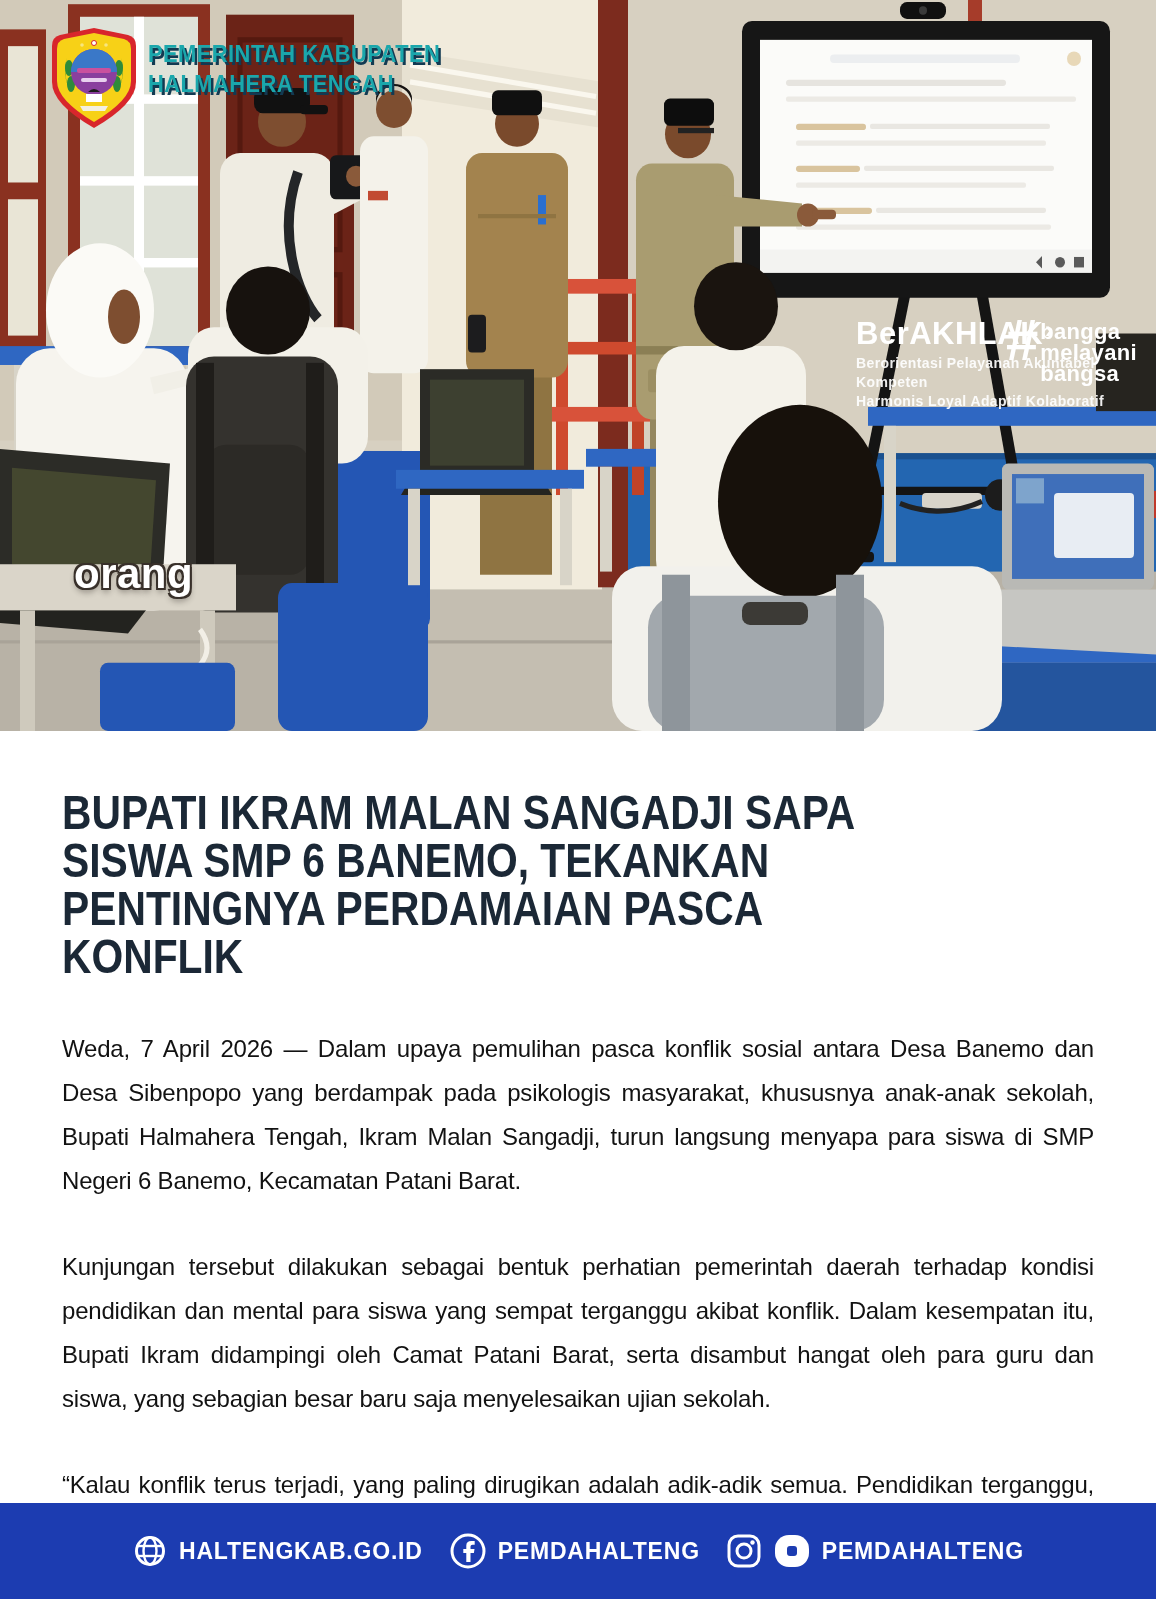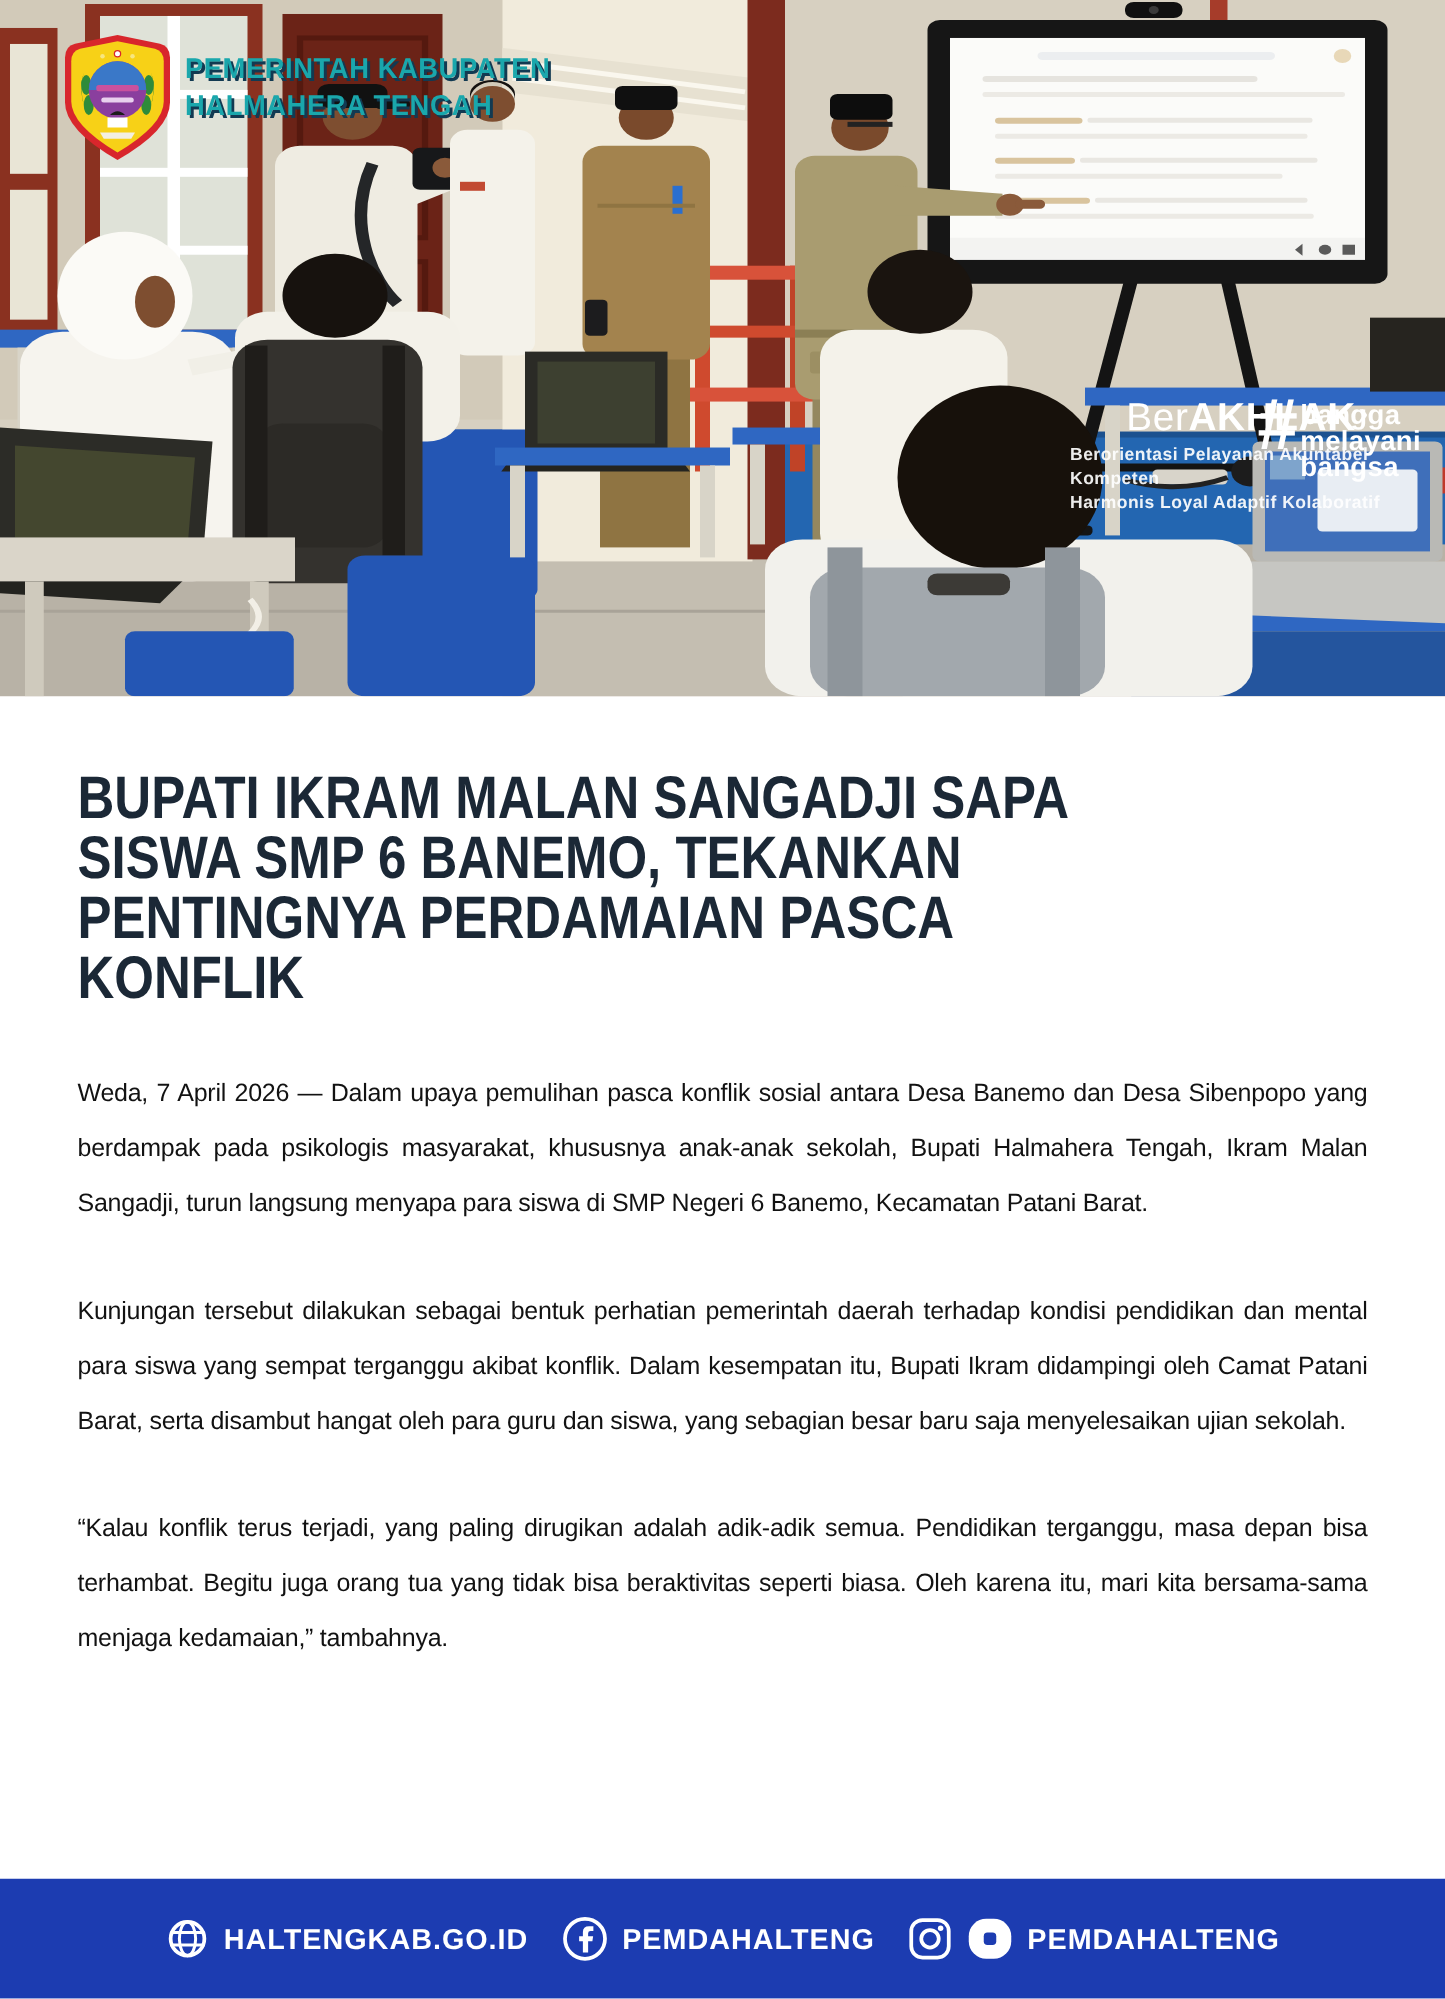"PEMERINTAH KABUPATEN" .photo { height: 557px -> 731px }
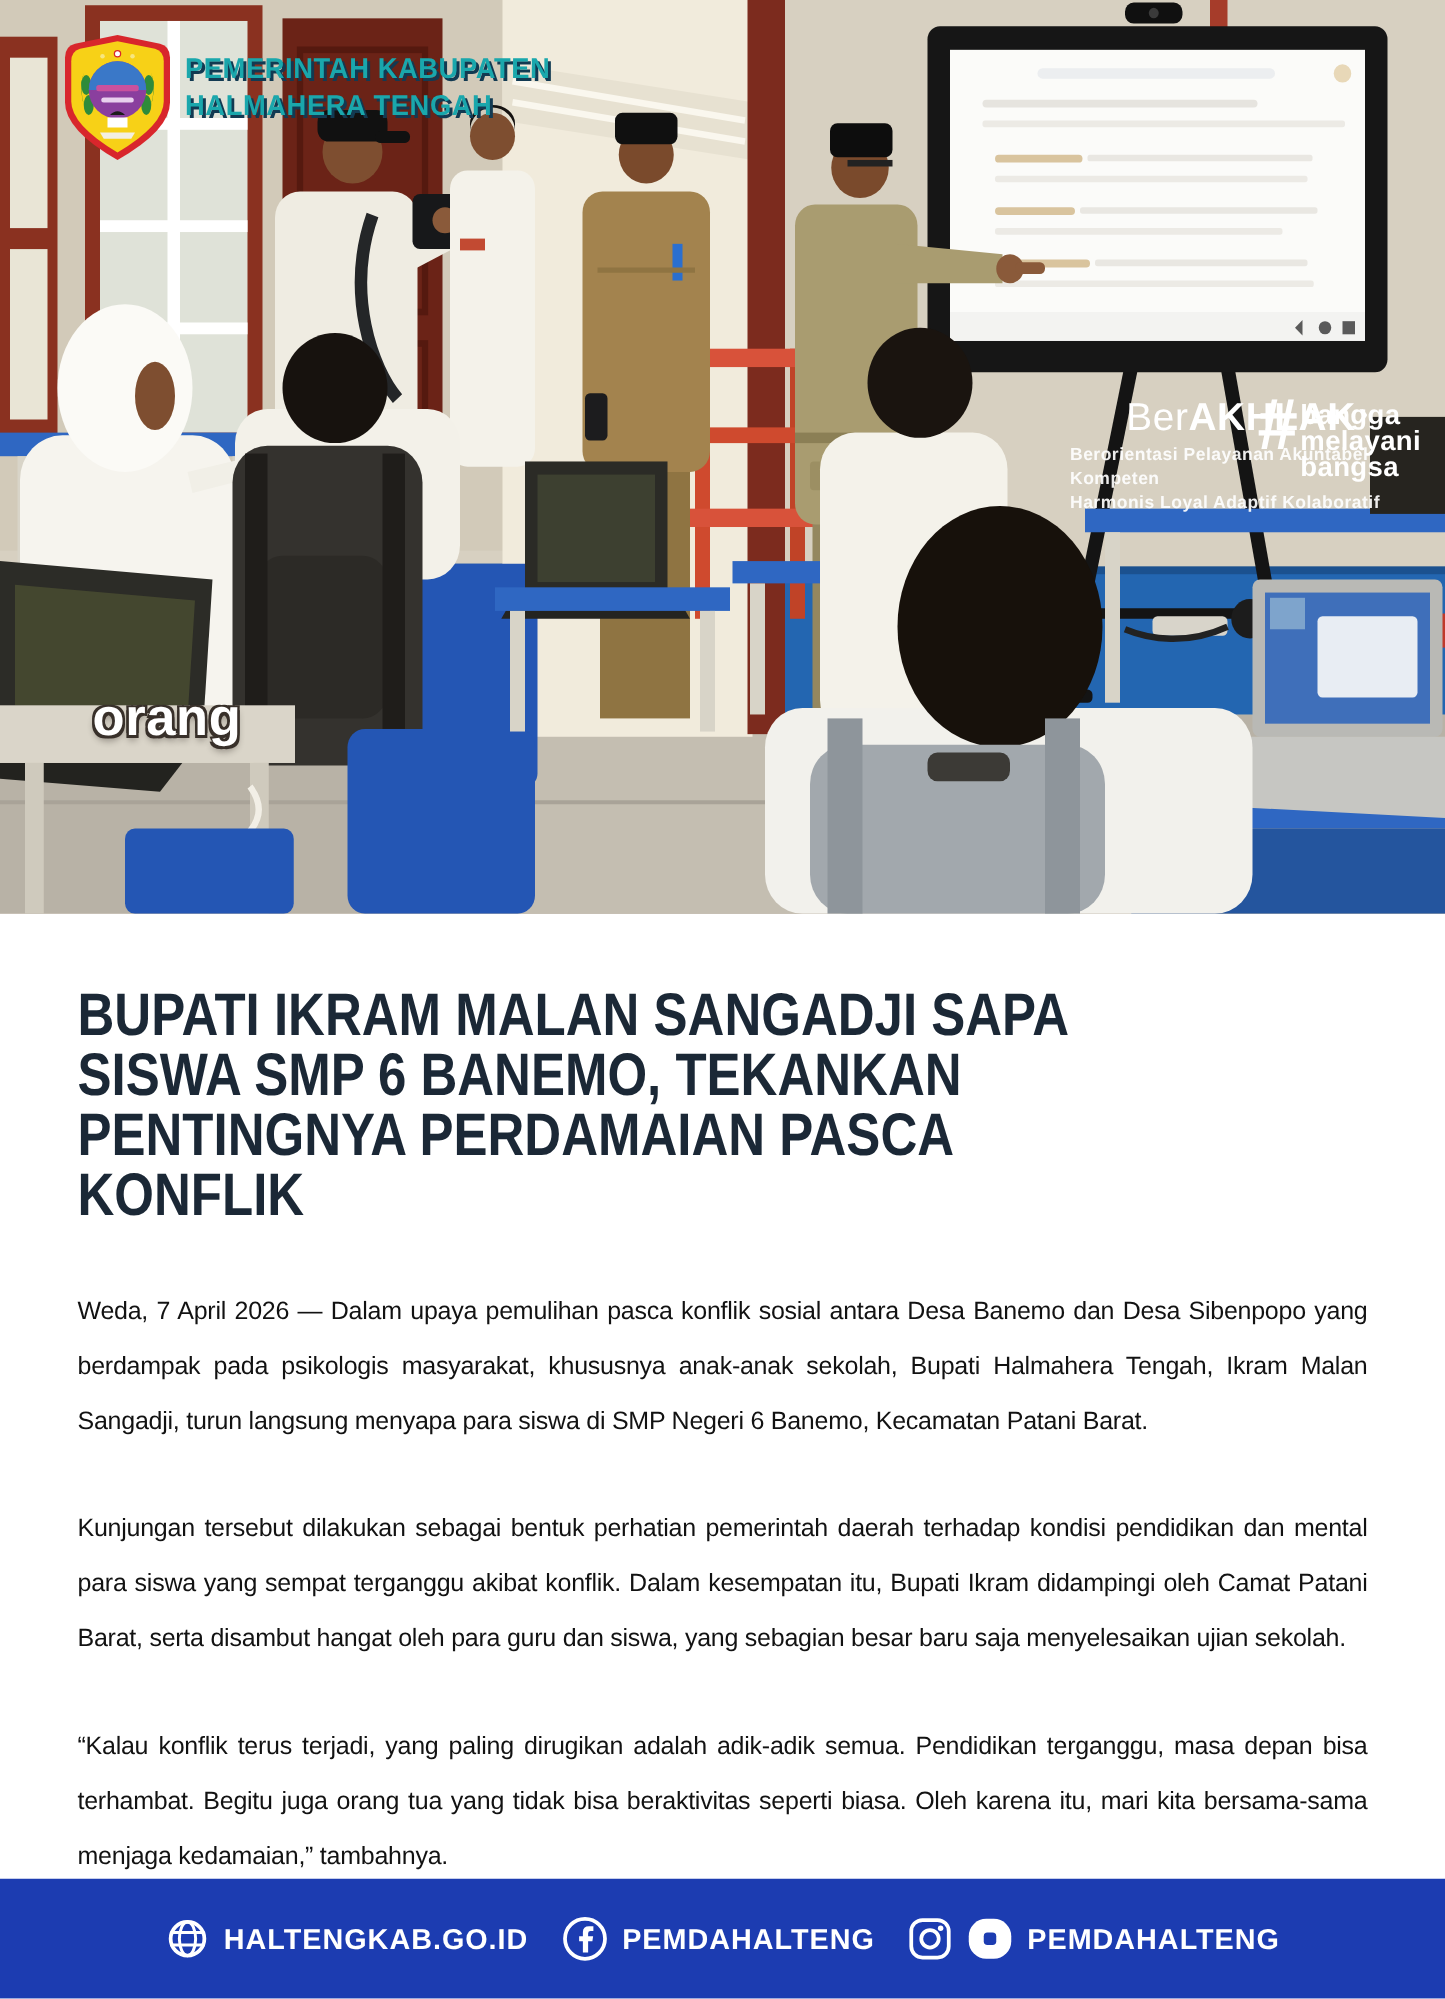"Ber" .berakhlak .title .prefix { font-weight: 400 -> 700; margin-left: 45px -> none }
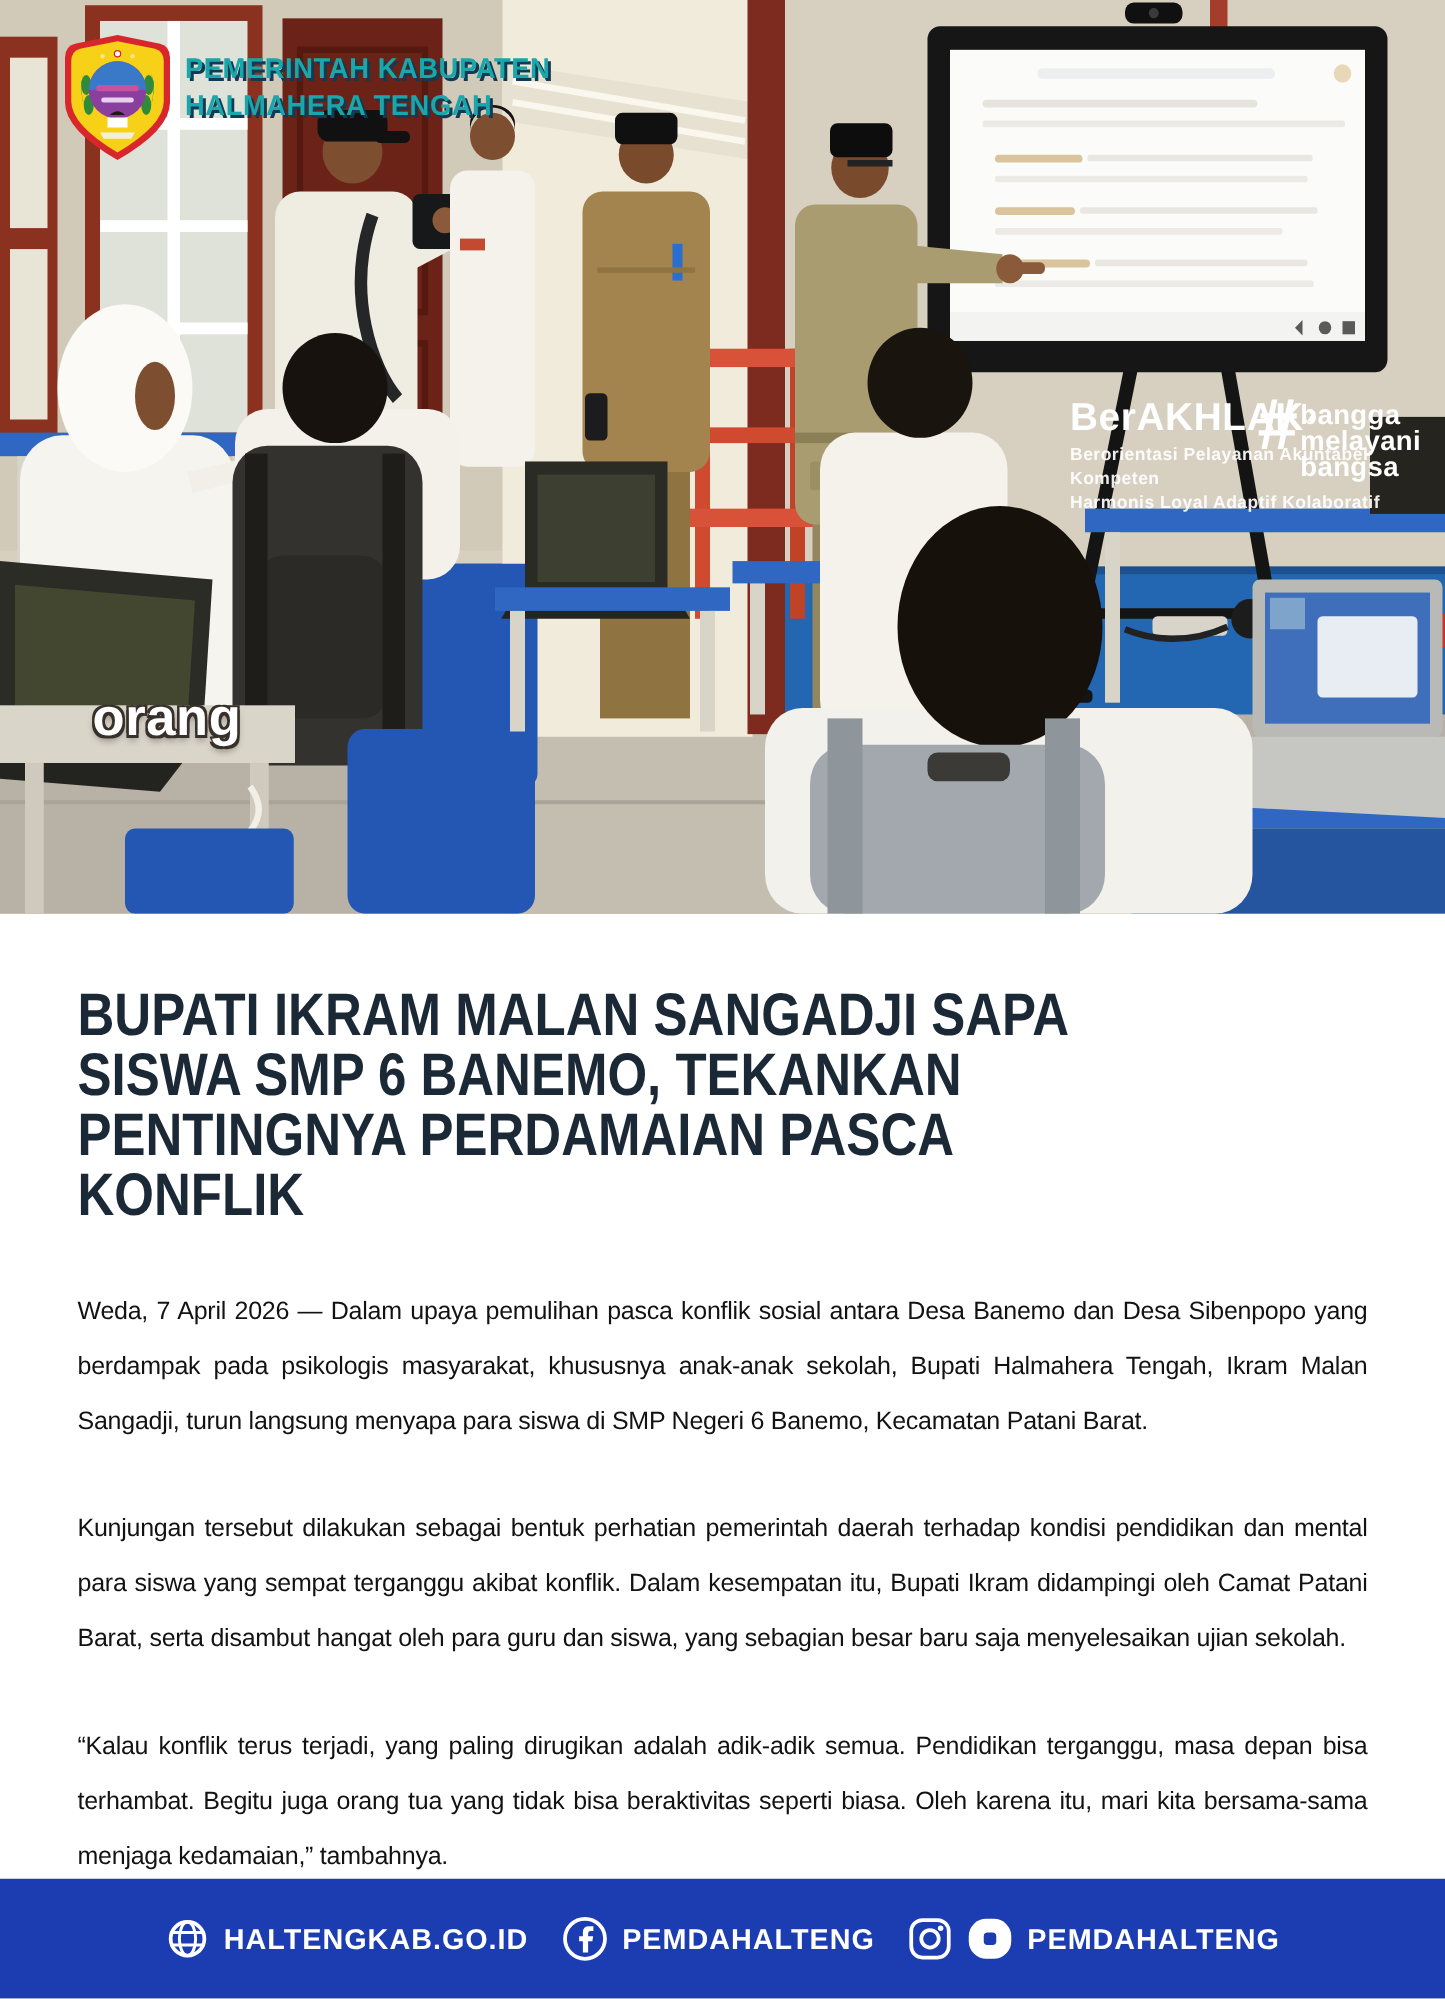"Weda, 7 April 2026 —" .article p { font-size: 20px -> 24px }
